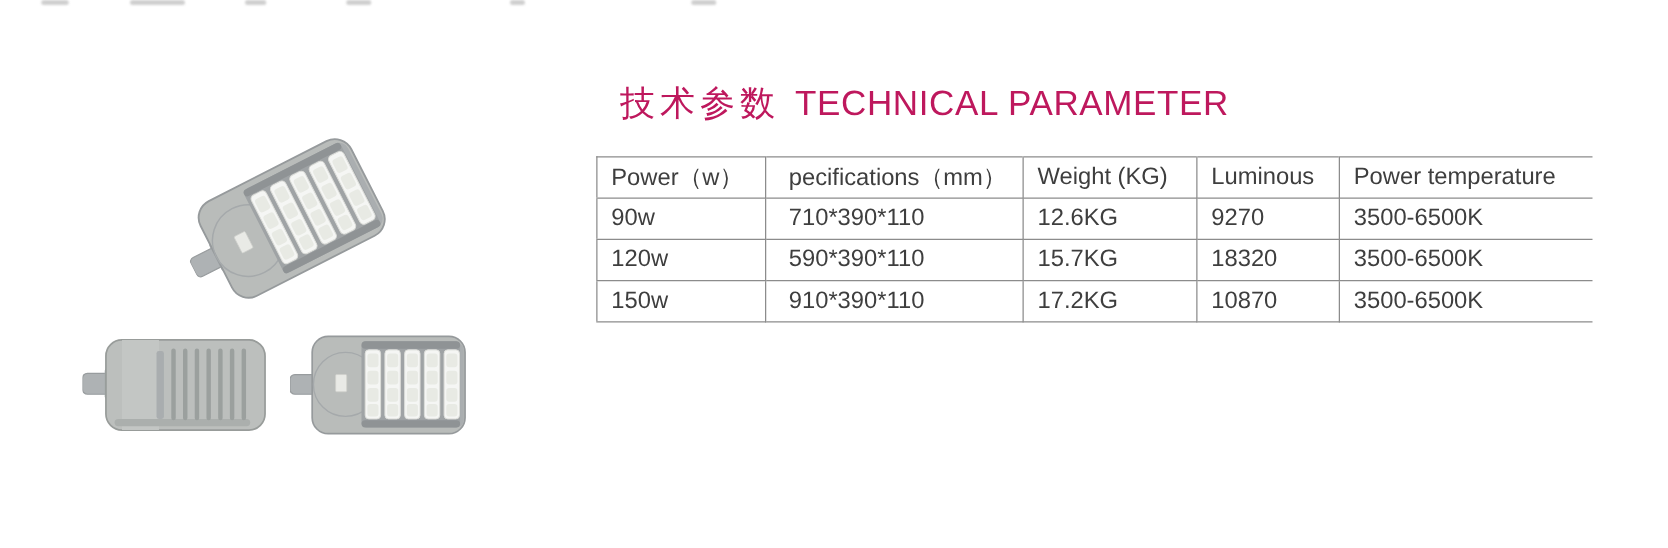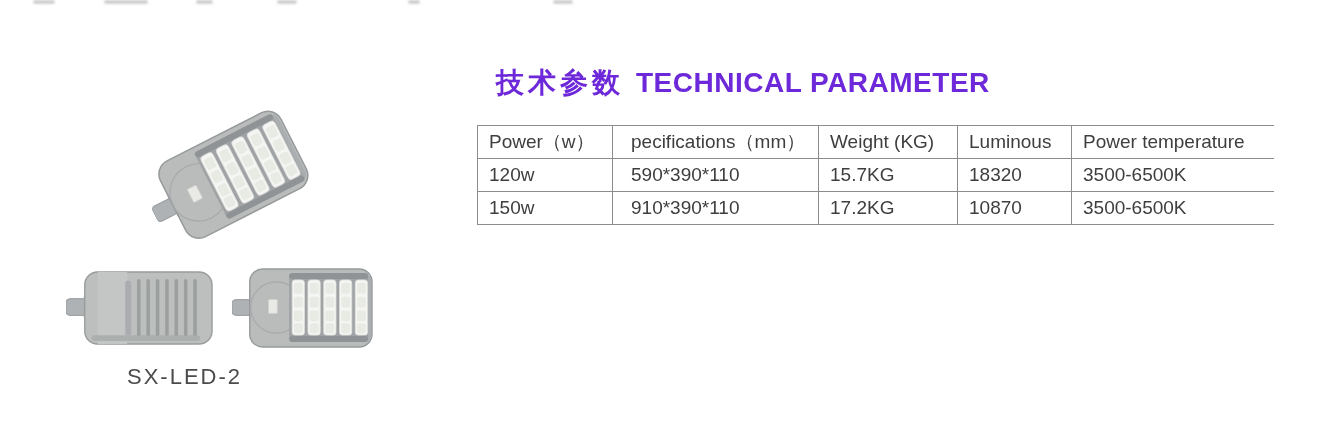"技术参数 TECHNICAL PARAMETER" .title { color: #6d28d9 -> #be185d; font-weight: bold -> normal }
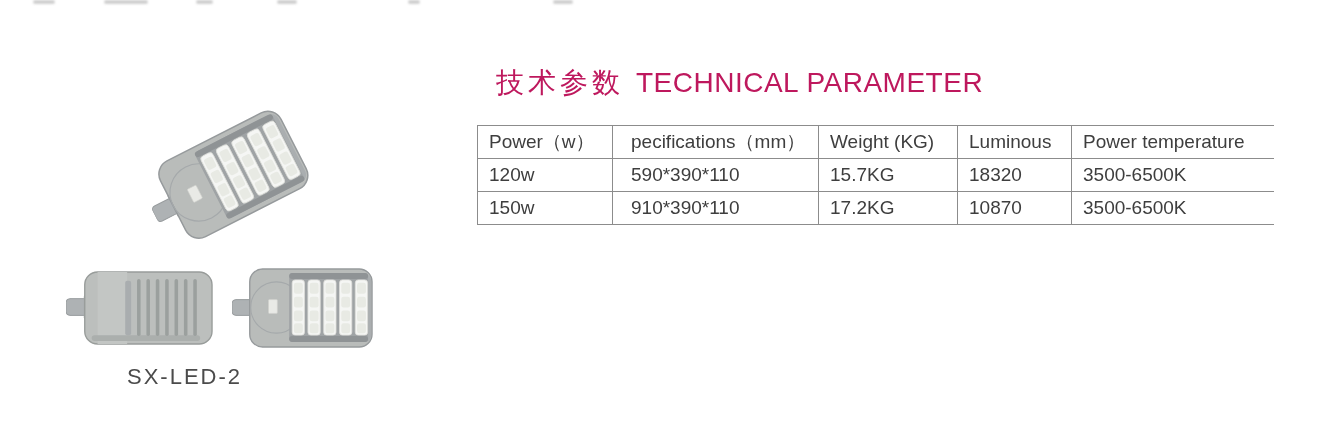"90w" tr.d { html: none -> <tr> <td>90w</td> <td>710*390*110</td> <td>12.6KG</td> <td>9270</td> <td>3500-6500K</td> </tr> }
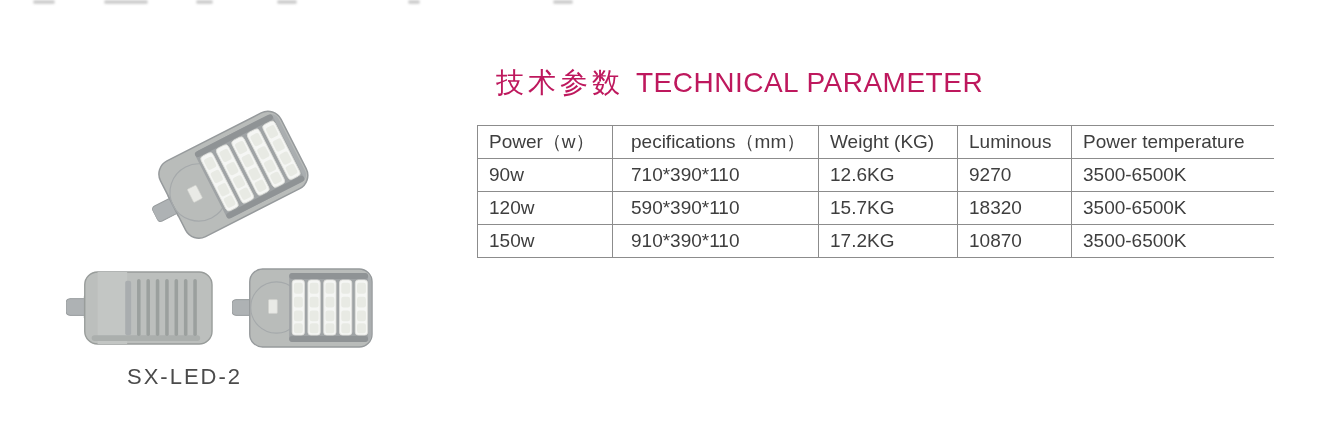"SX-LED-2" div.model-label { html: <div>SX-LED-2</div> -> none }
